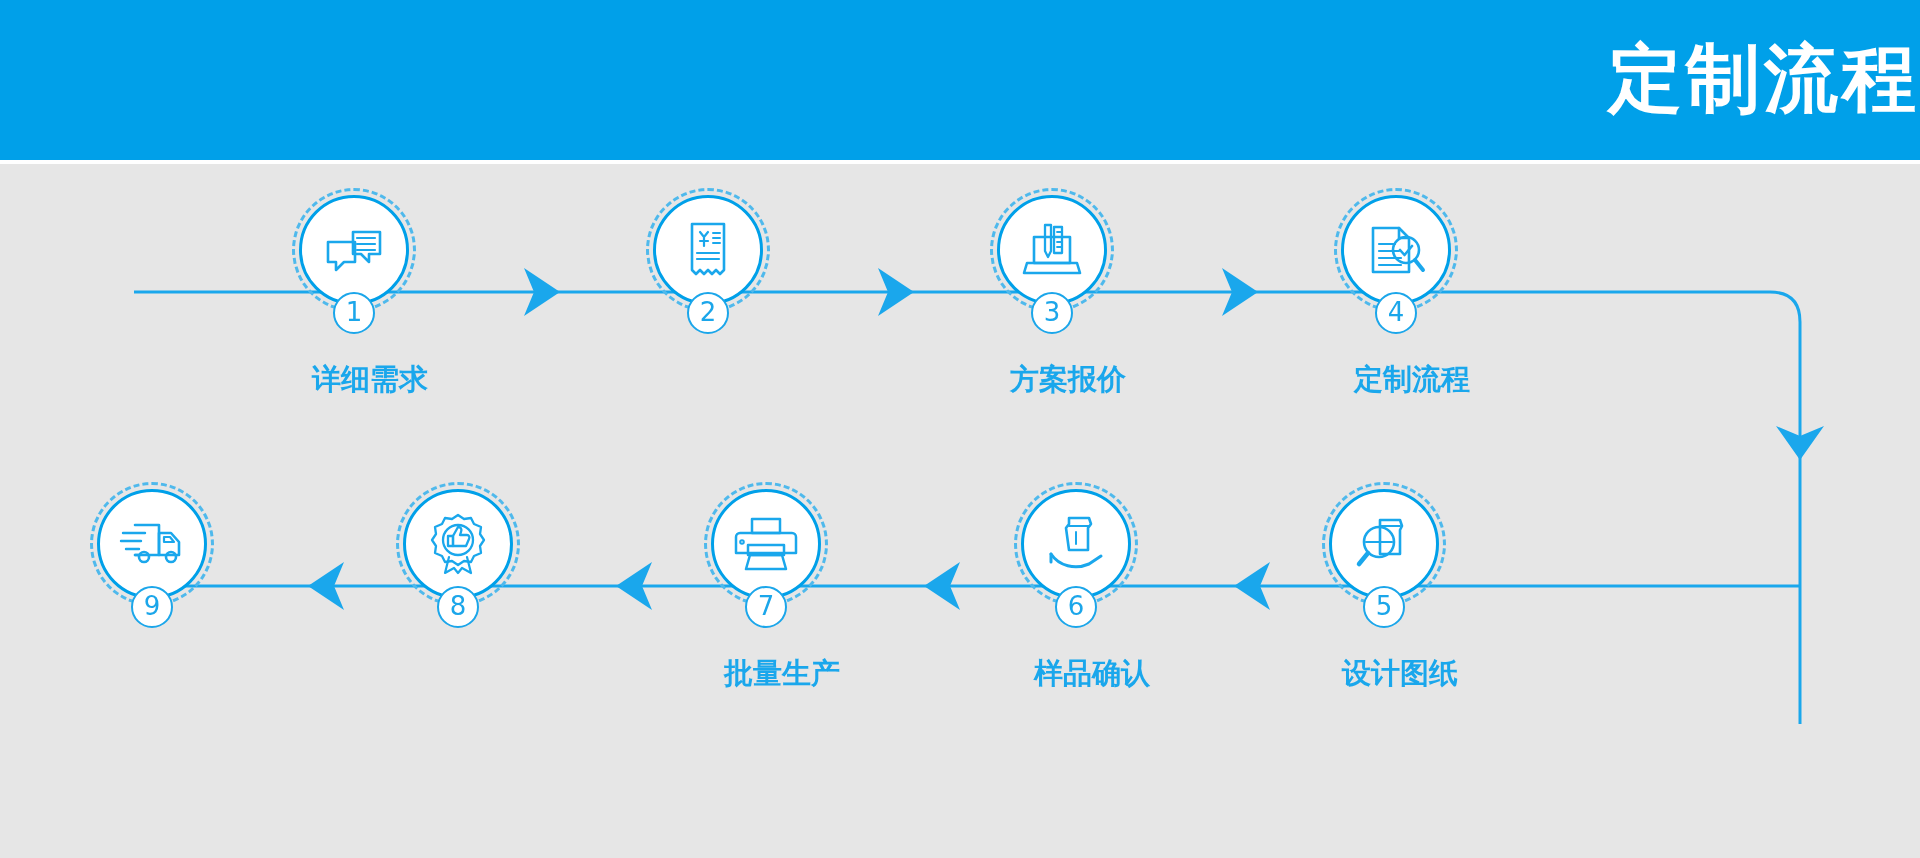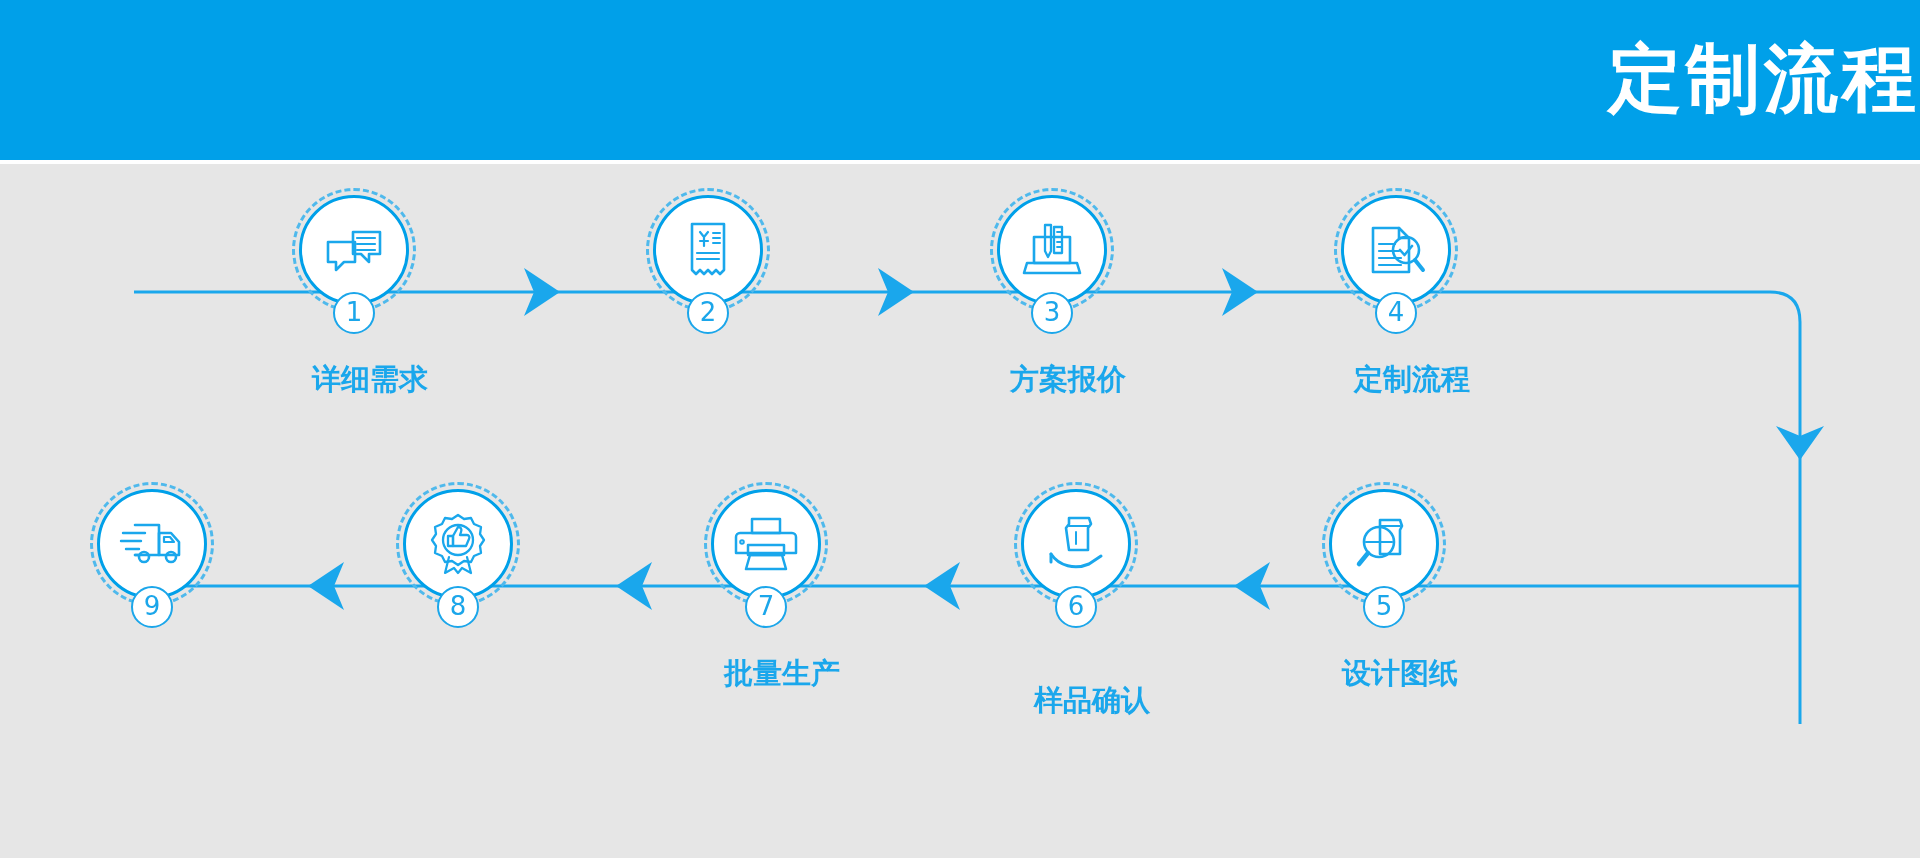"样品确认" div.caption { margin-top: 27px -> none }
